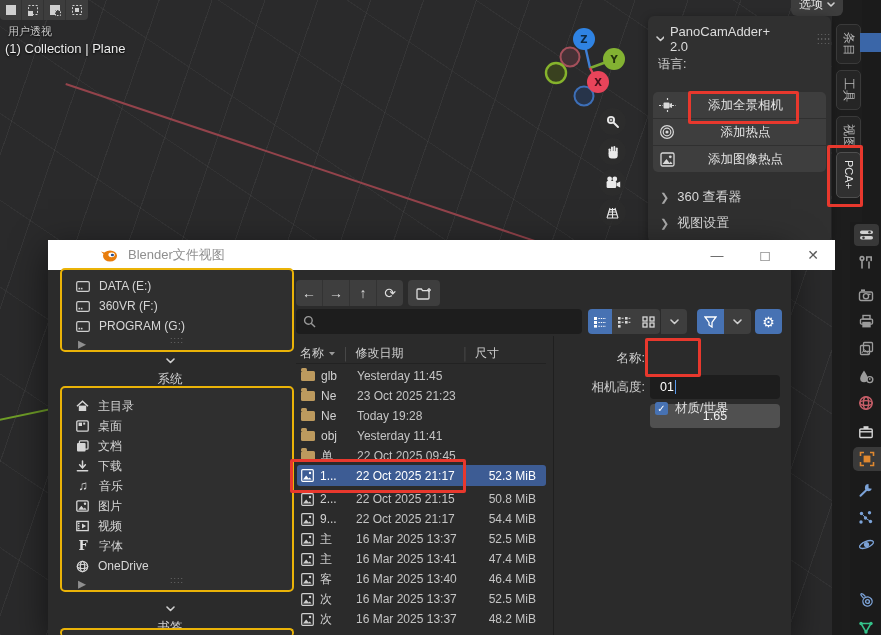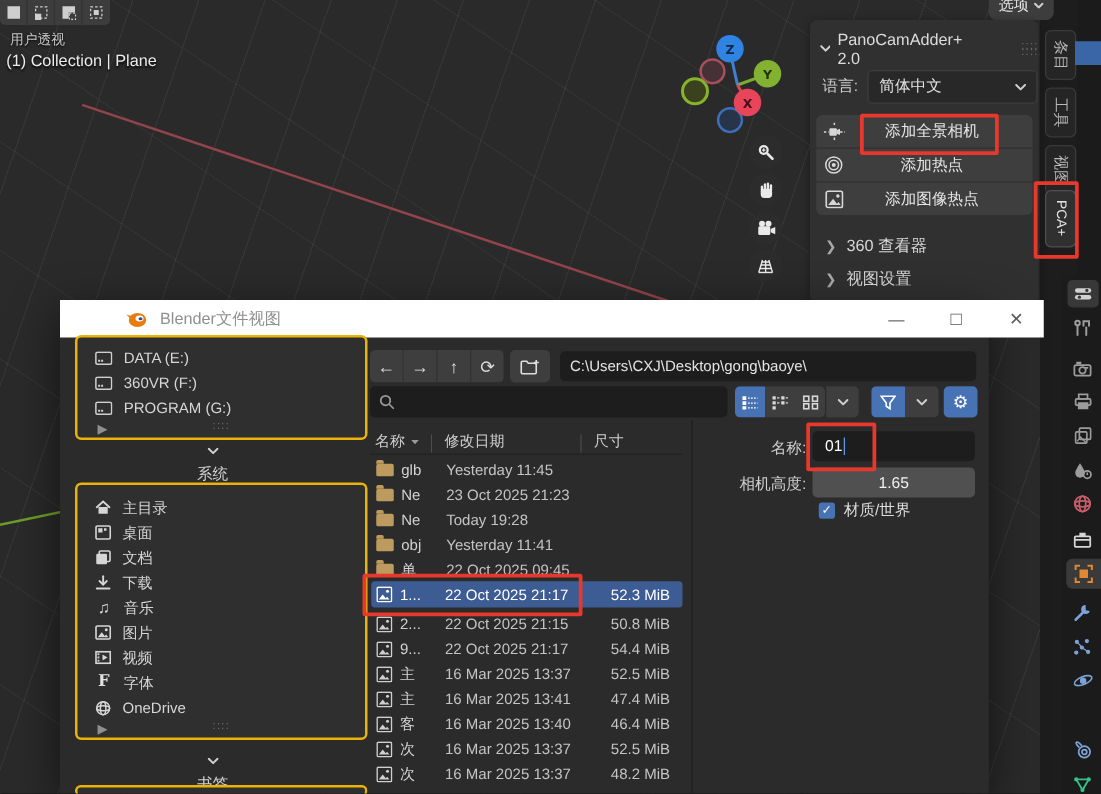"简体中文" div.np-dd { html: <div> <span>简体中文</span> <svg> <polyline></polyline> </svg> </div> -> none }
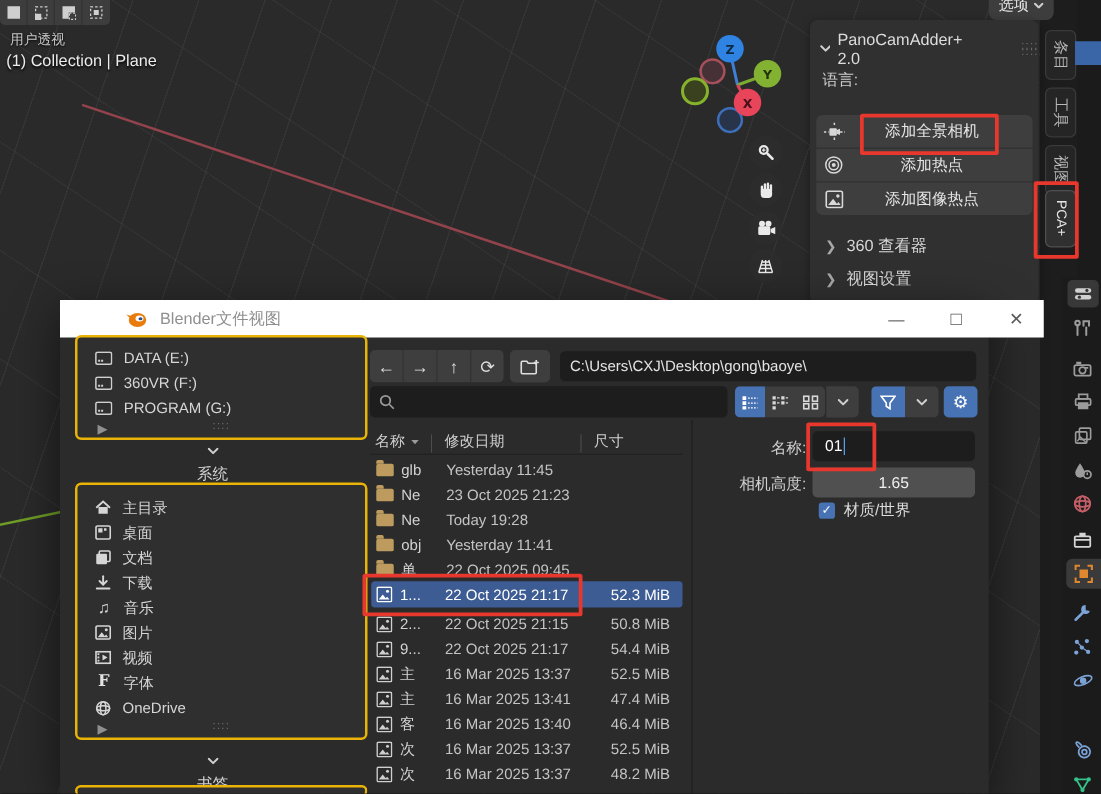"C:\Users\CXJ\Desktop\gong\baoye\" div { html: <div> <span>C:\Users\CXJ\Desktop\gong\baoye\</span> </div> -> none }
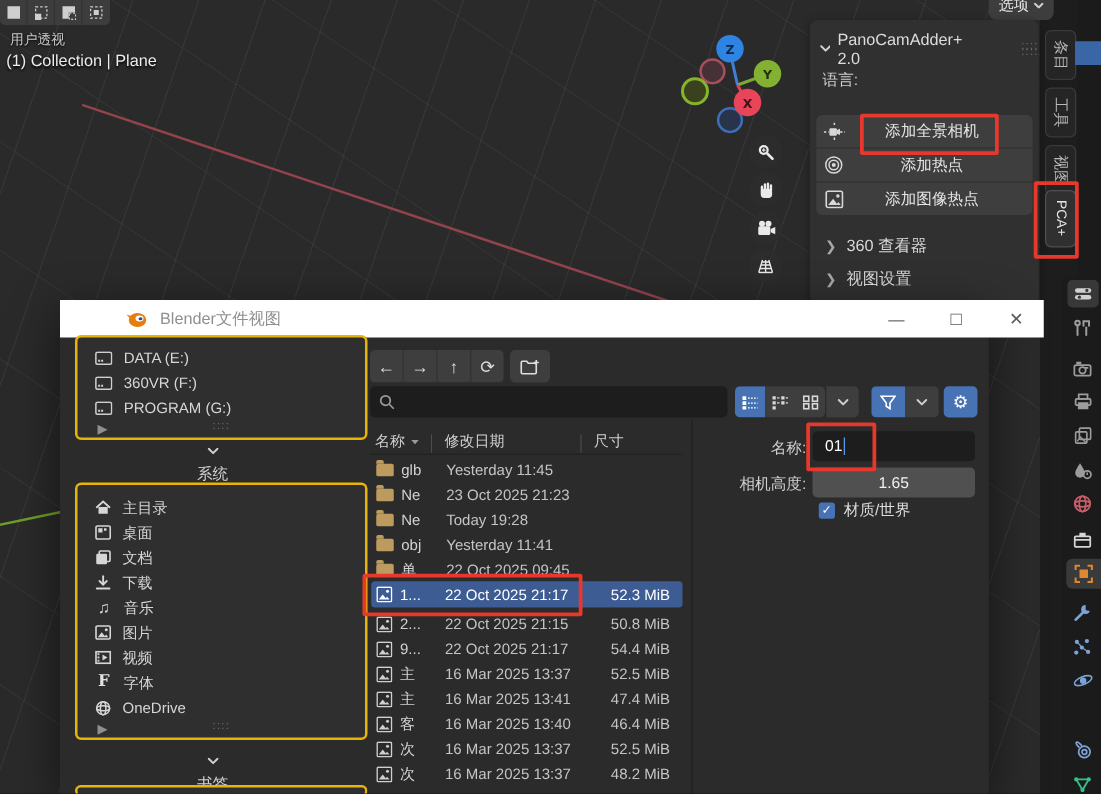"01" .xfield { margin-top: none -> 30px }
